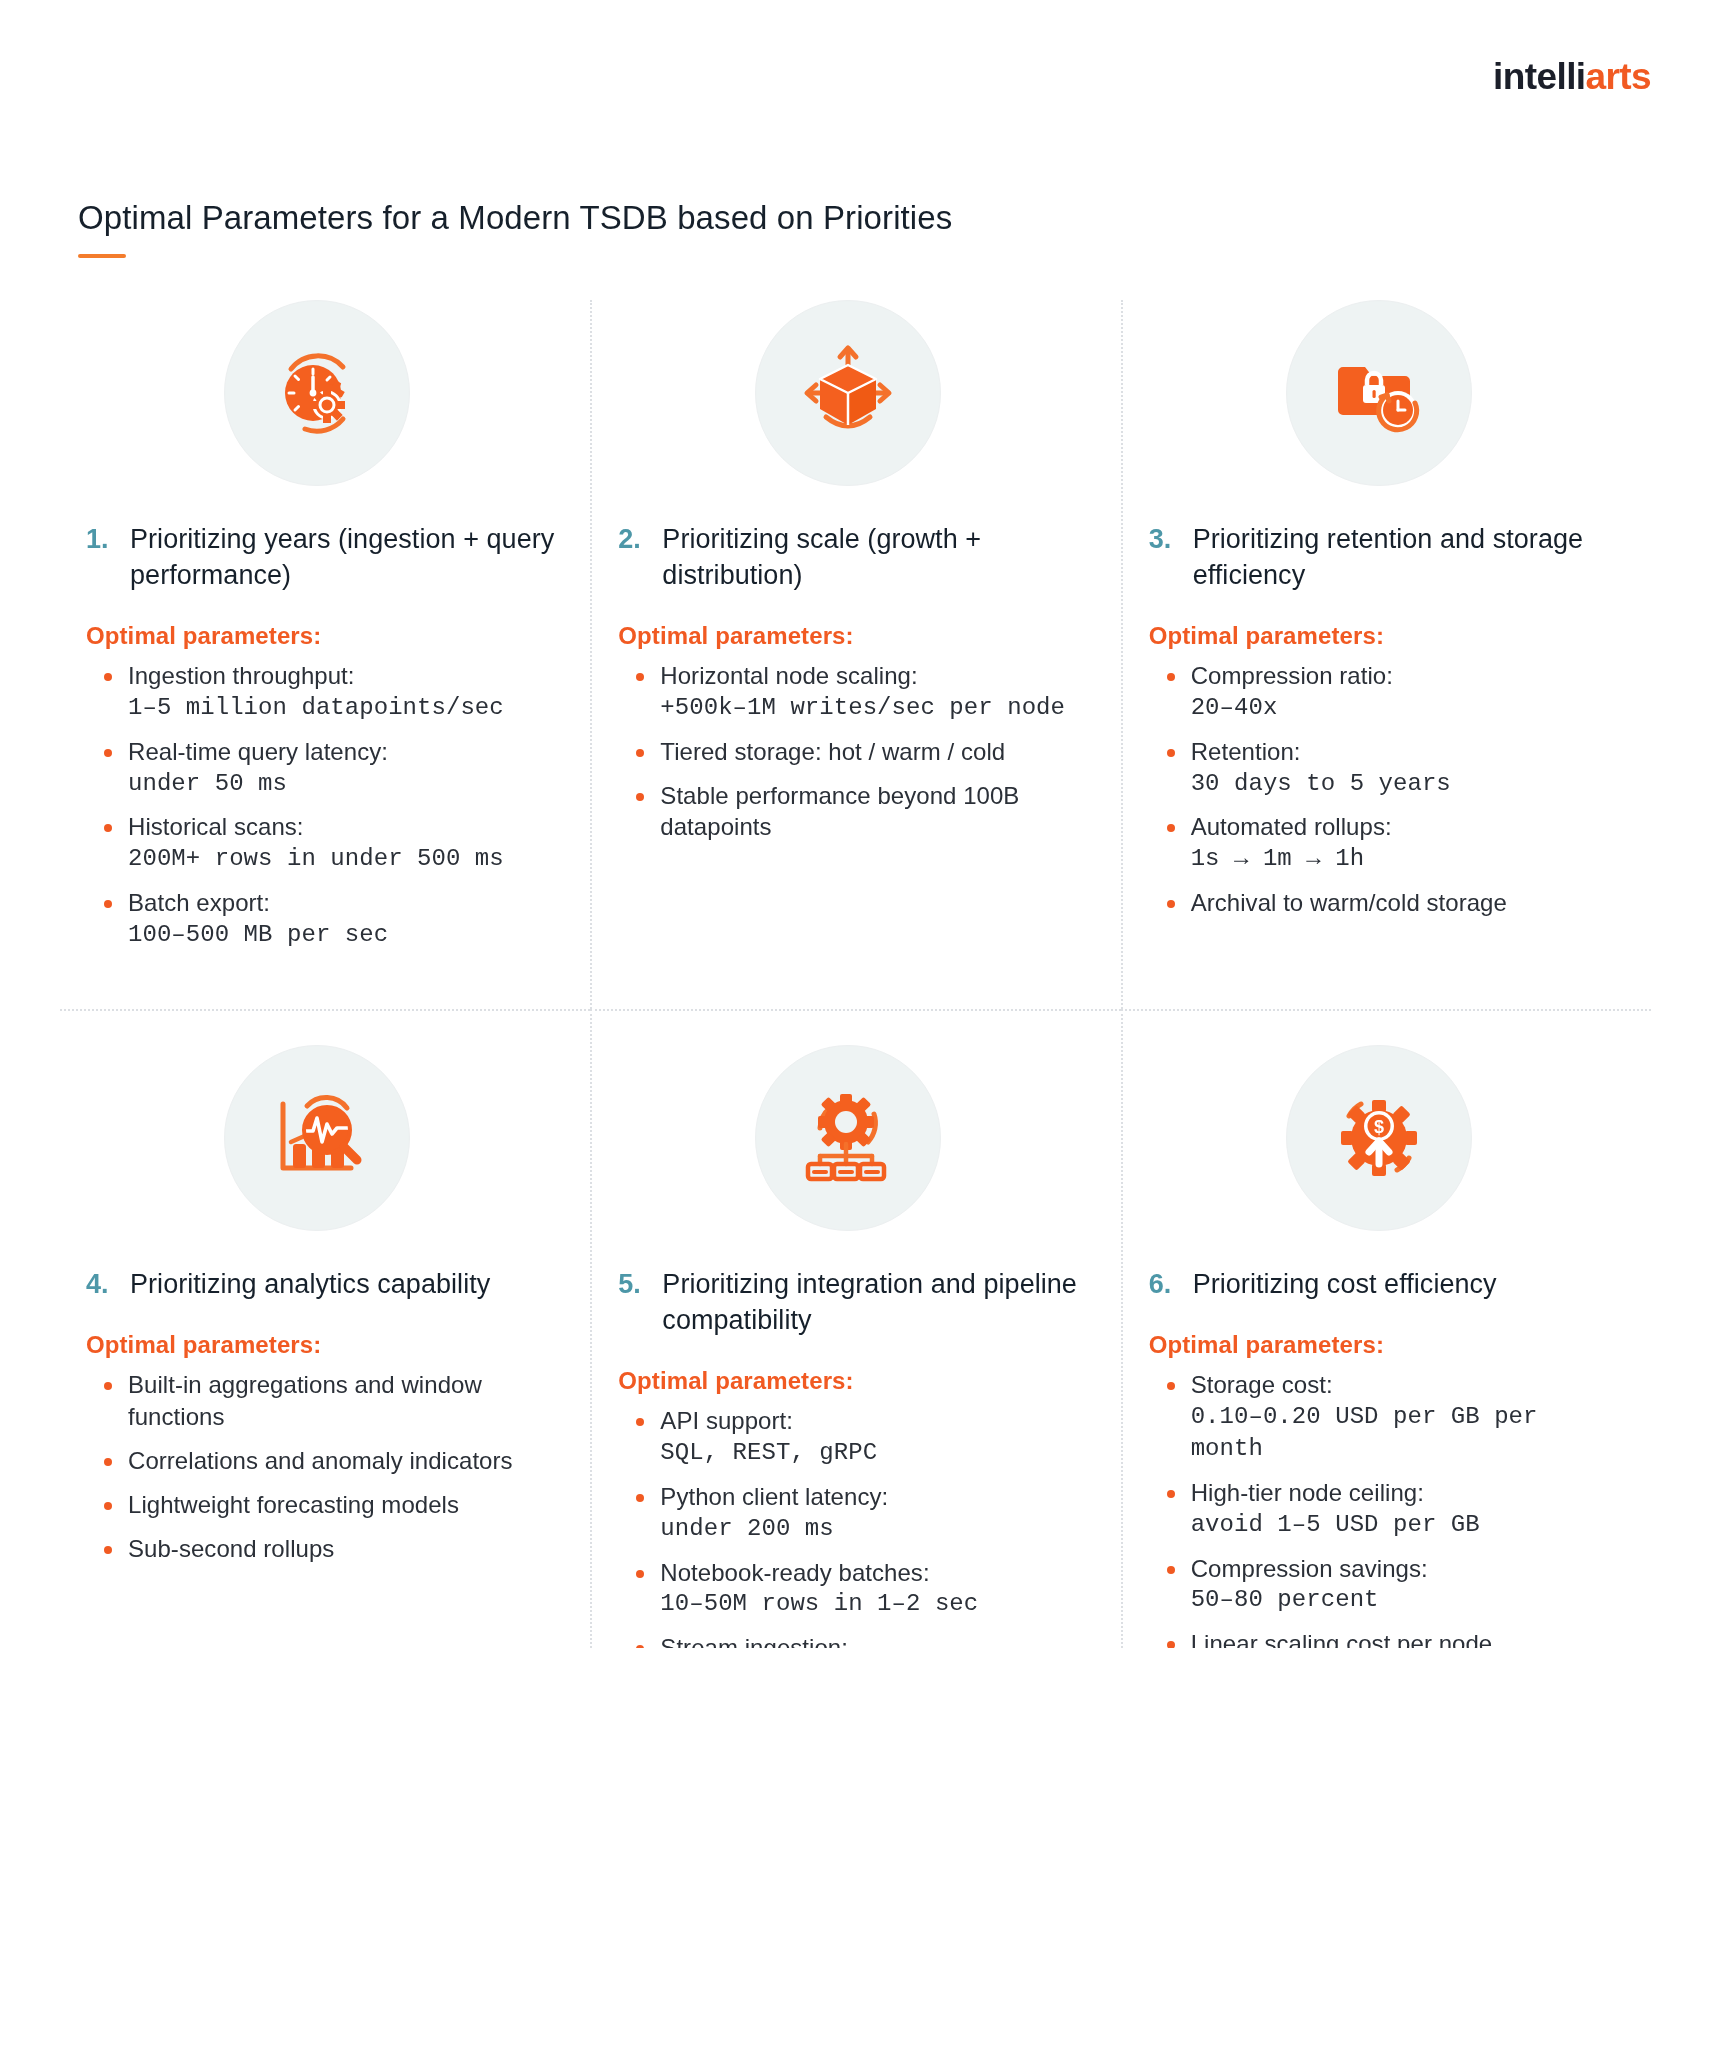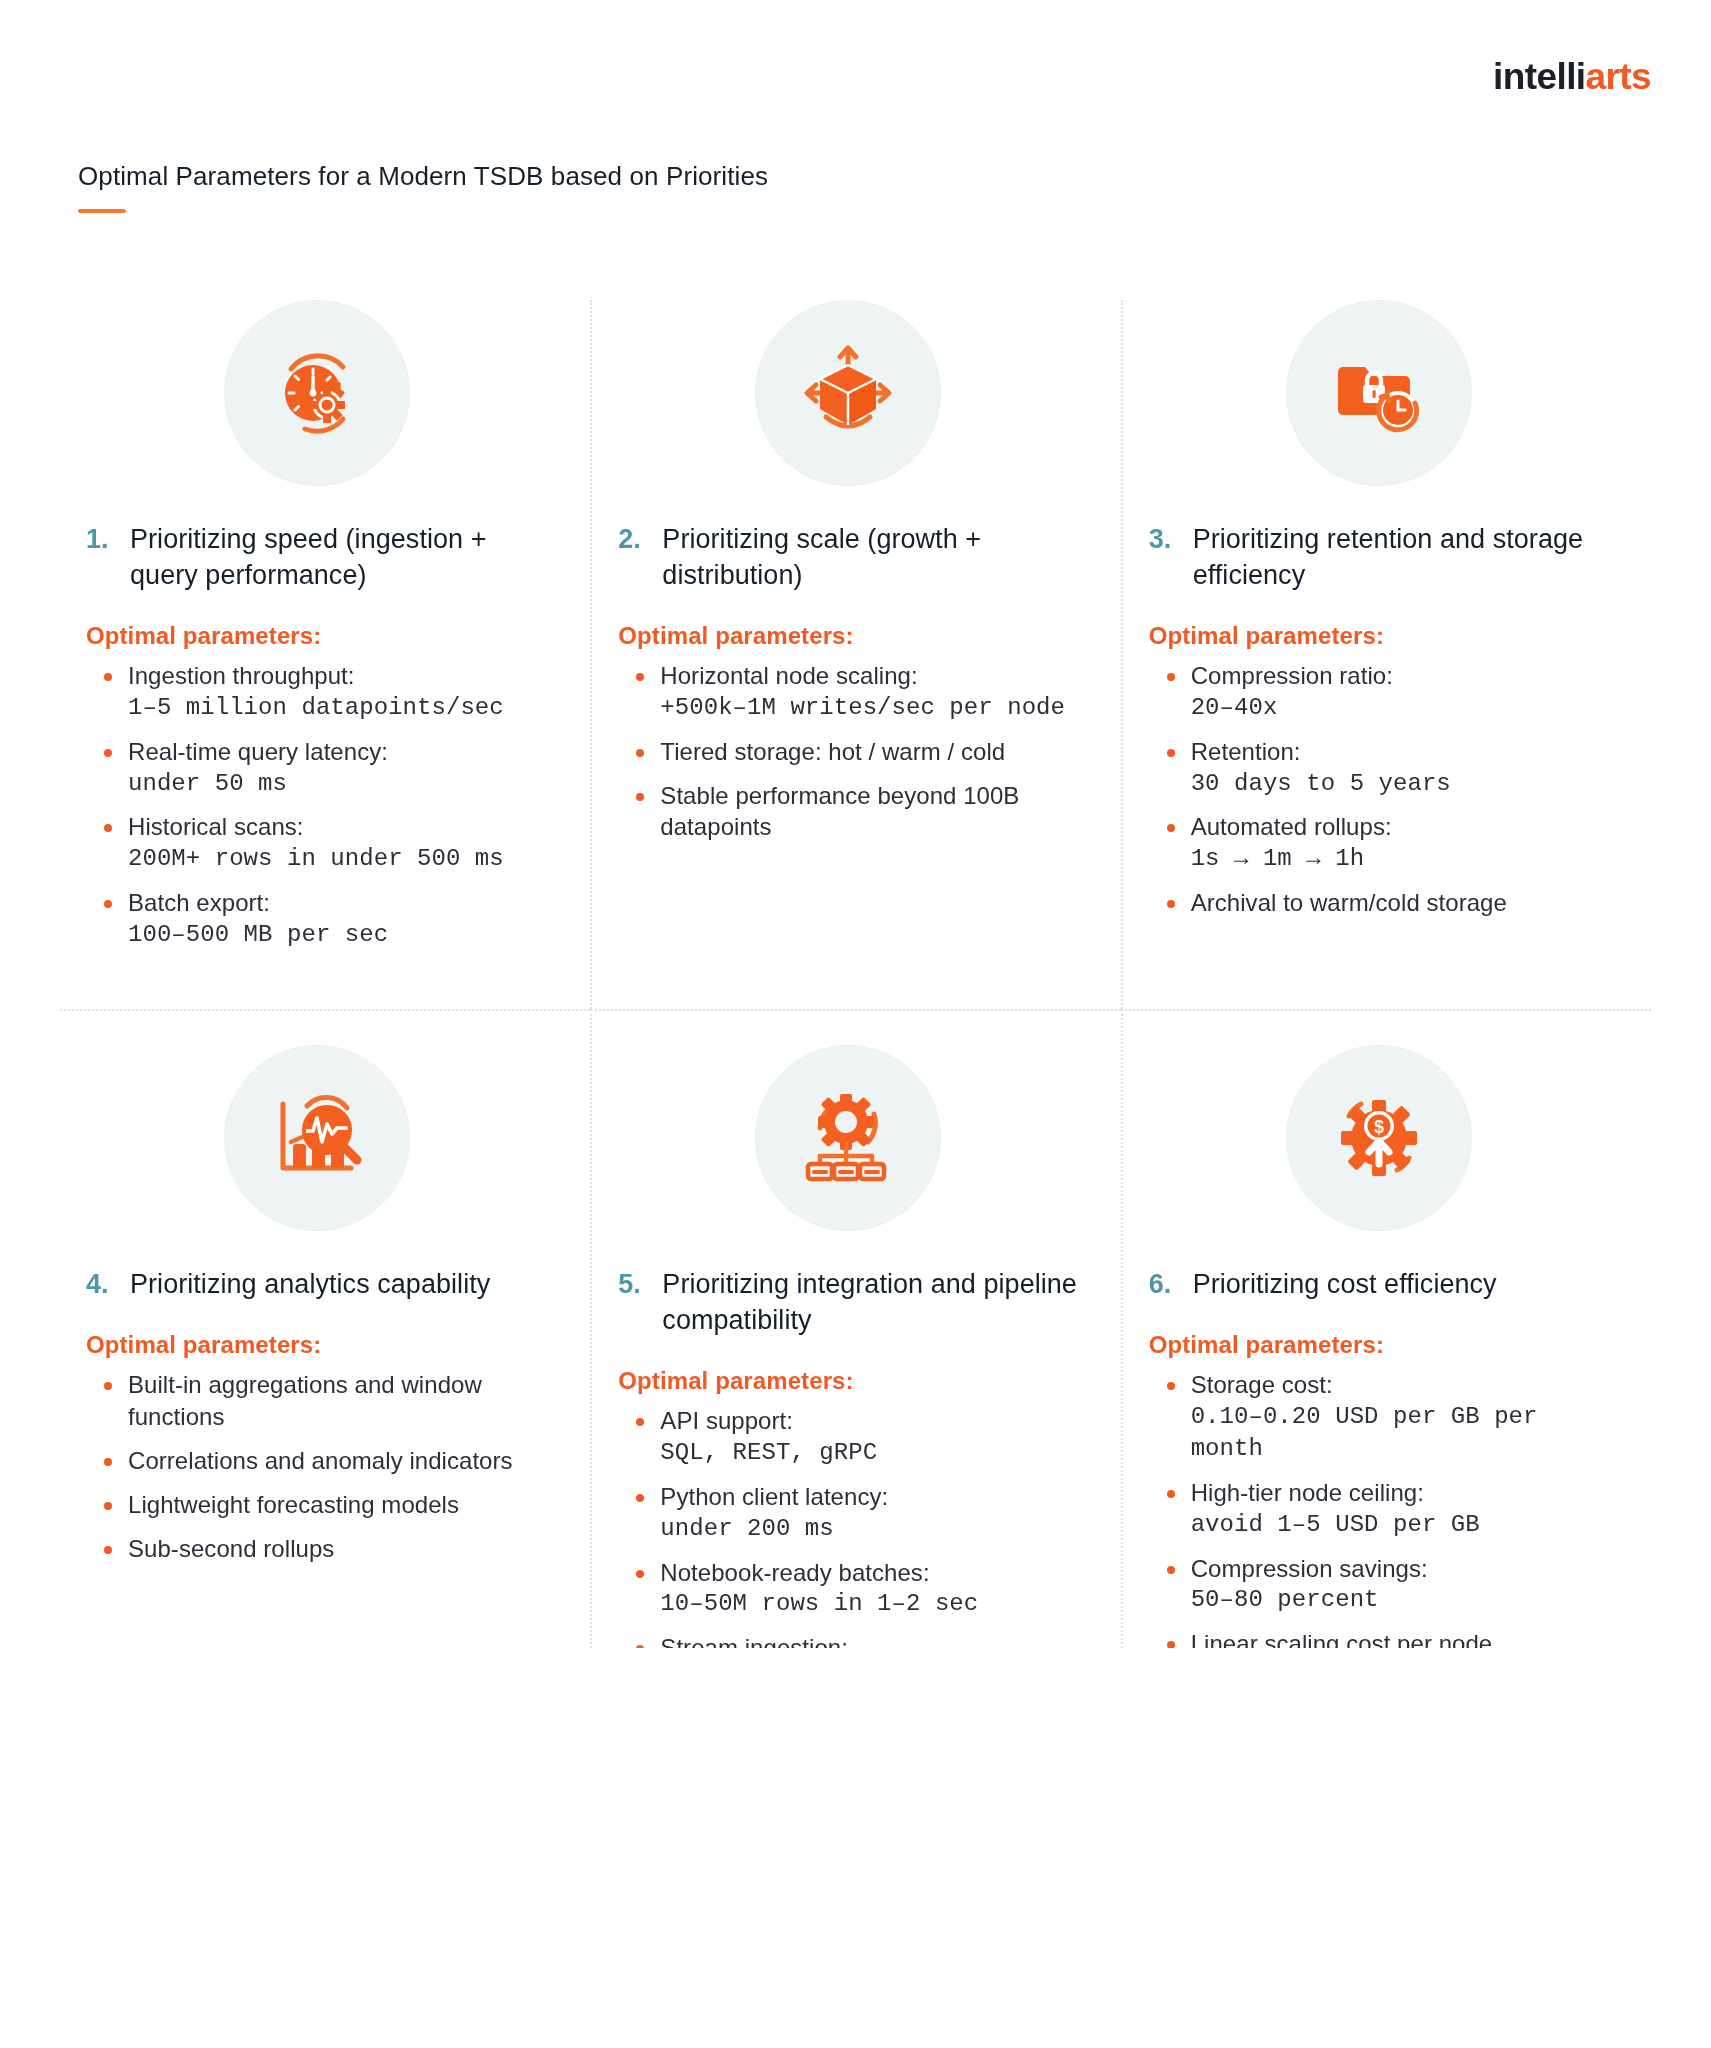"Optimal Parameters for a Modern" .page-title { font-size: 26px -> 33px; margin-top: none -> 37px }
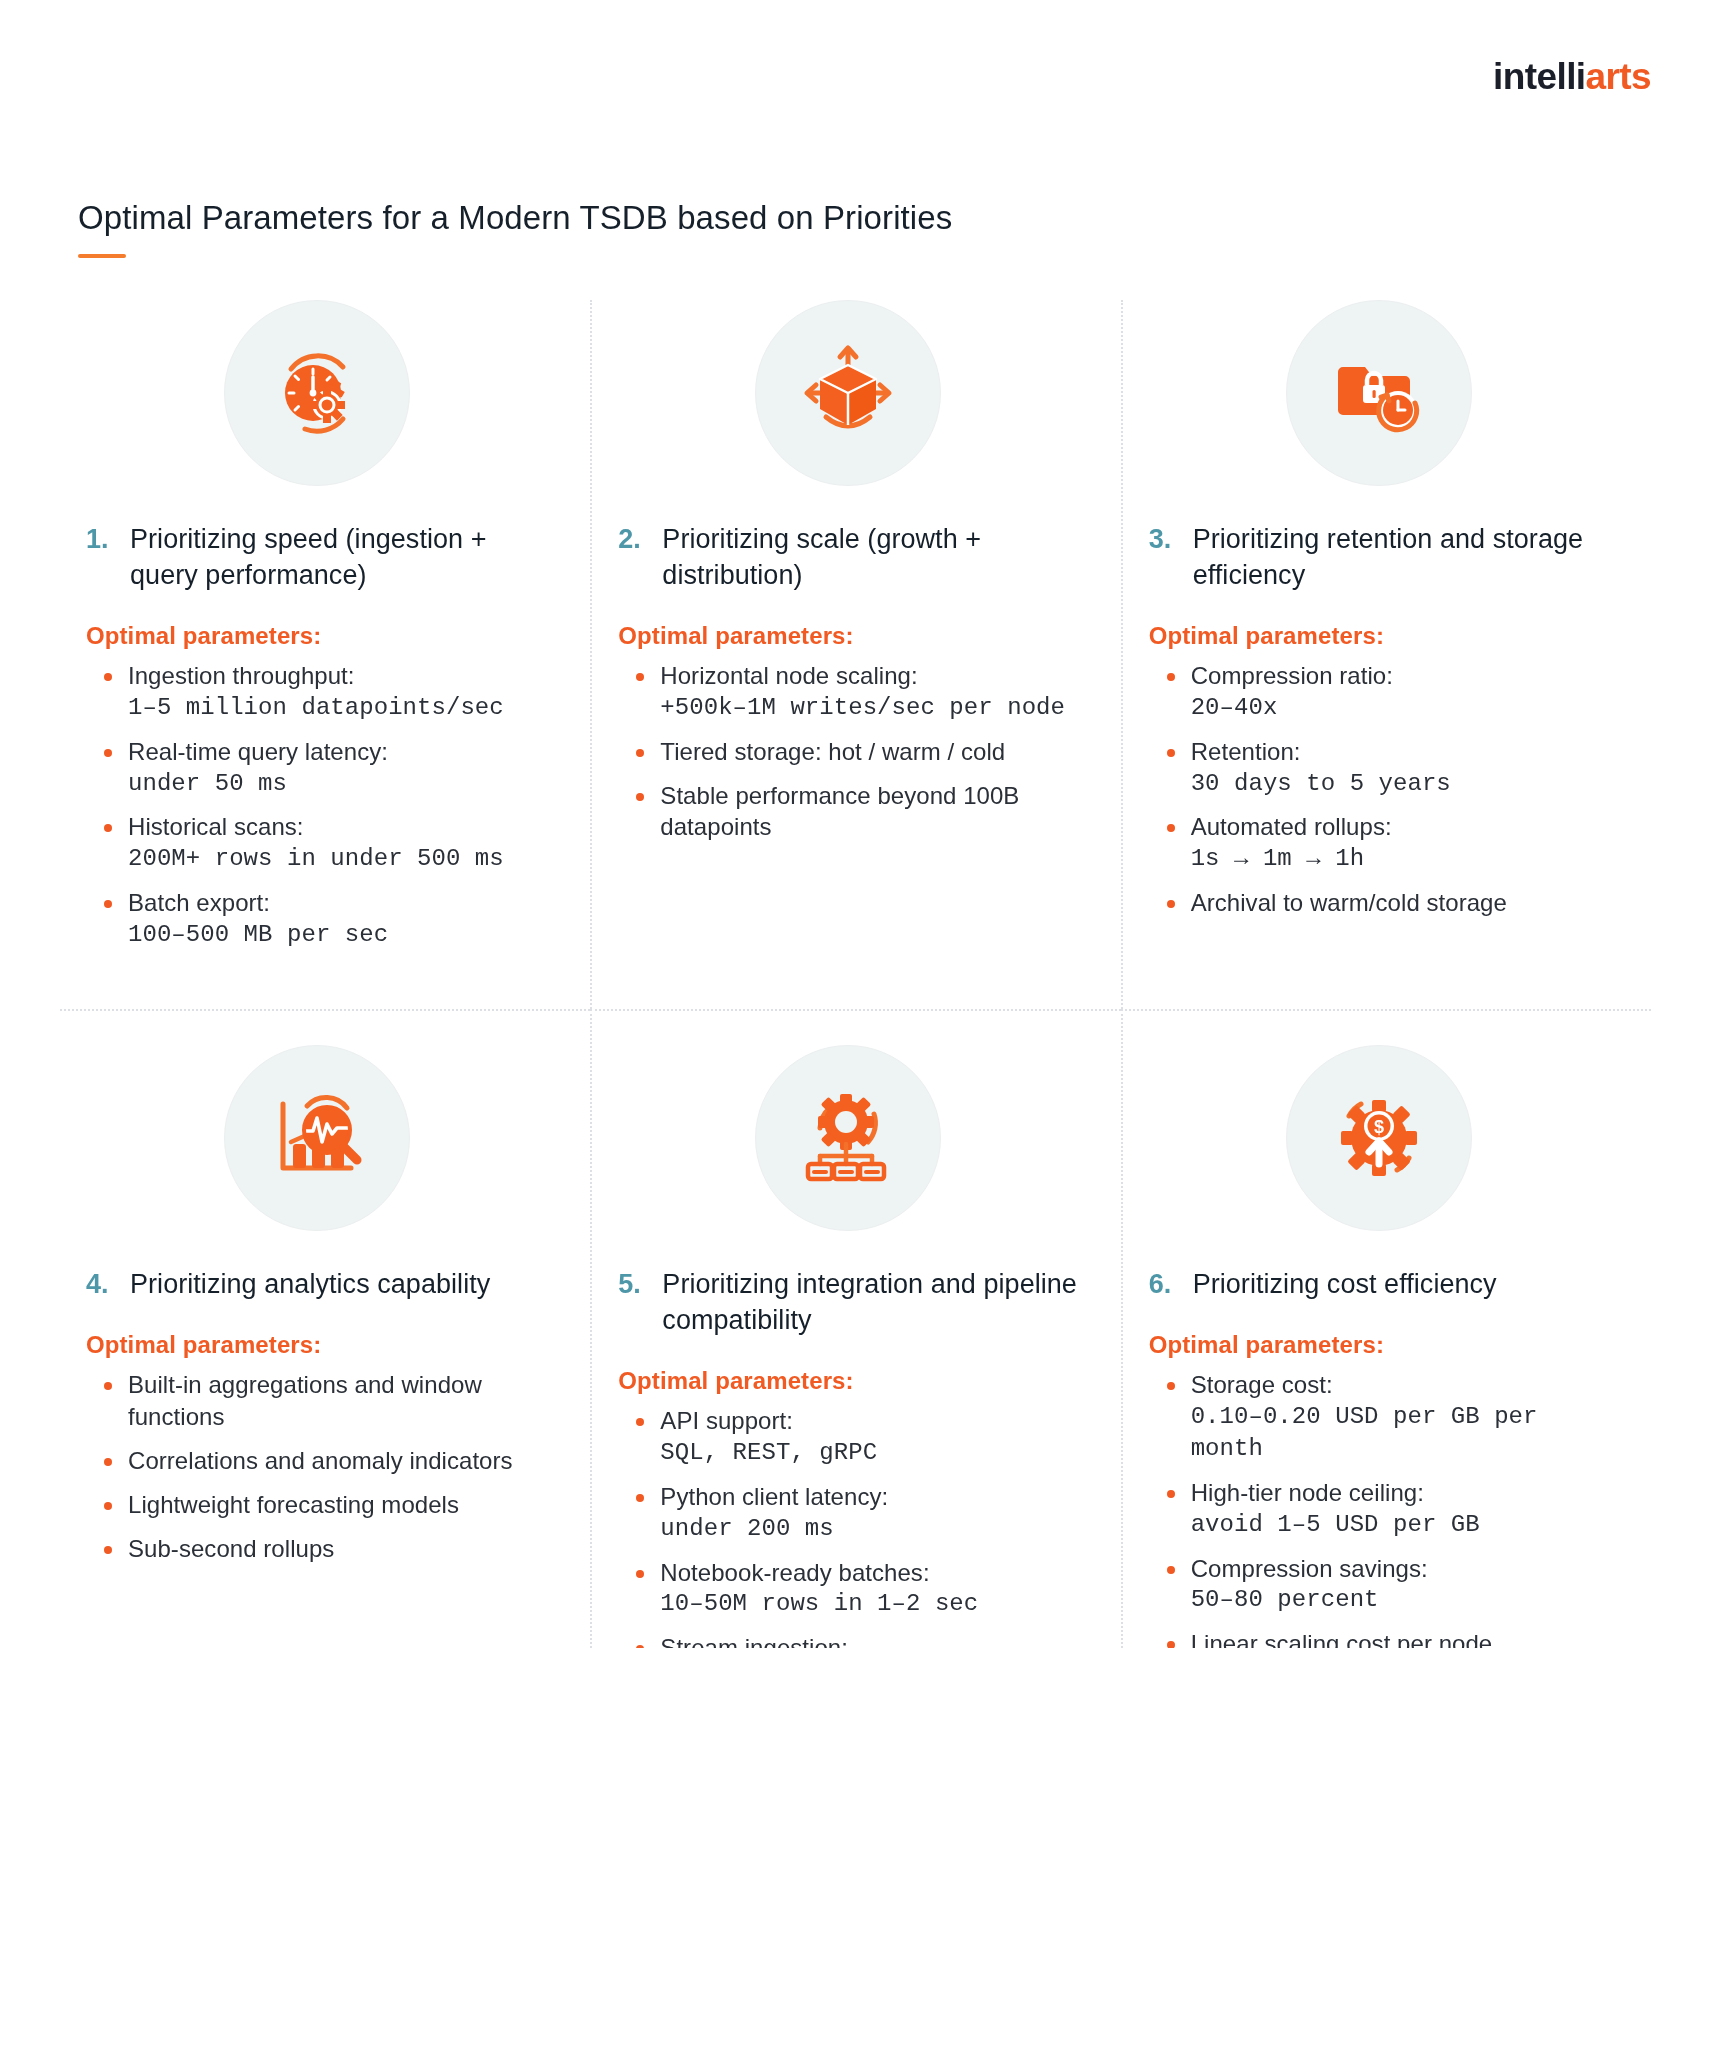"Prioritizing speed (ingestion + query" span.card-title { text: speed -> years }
